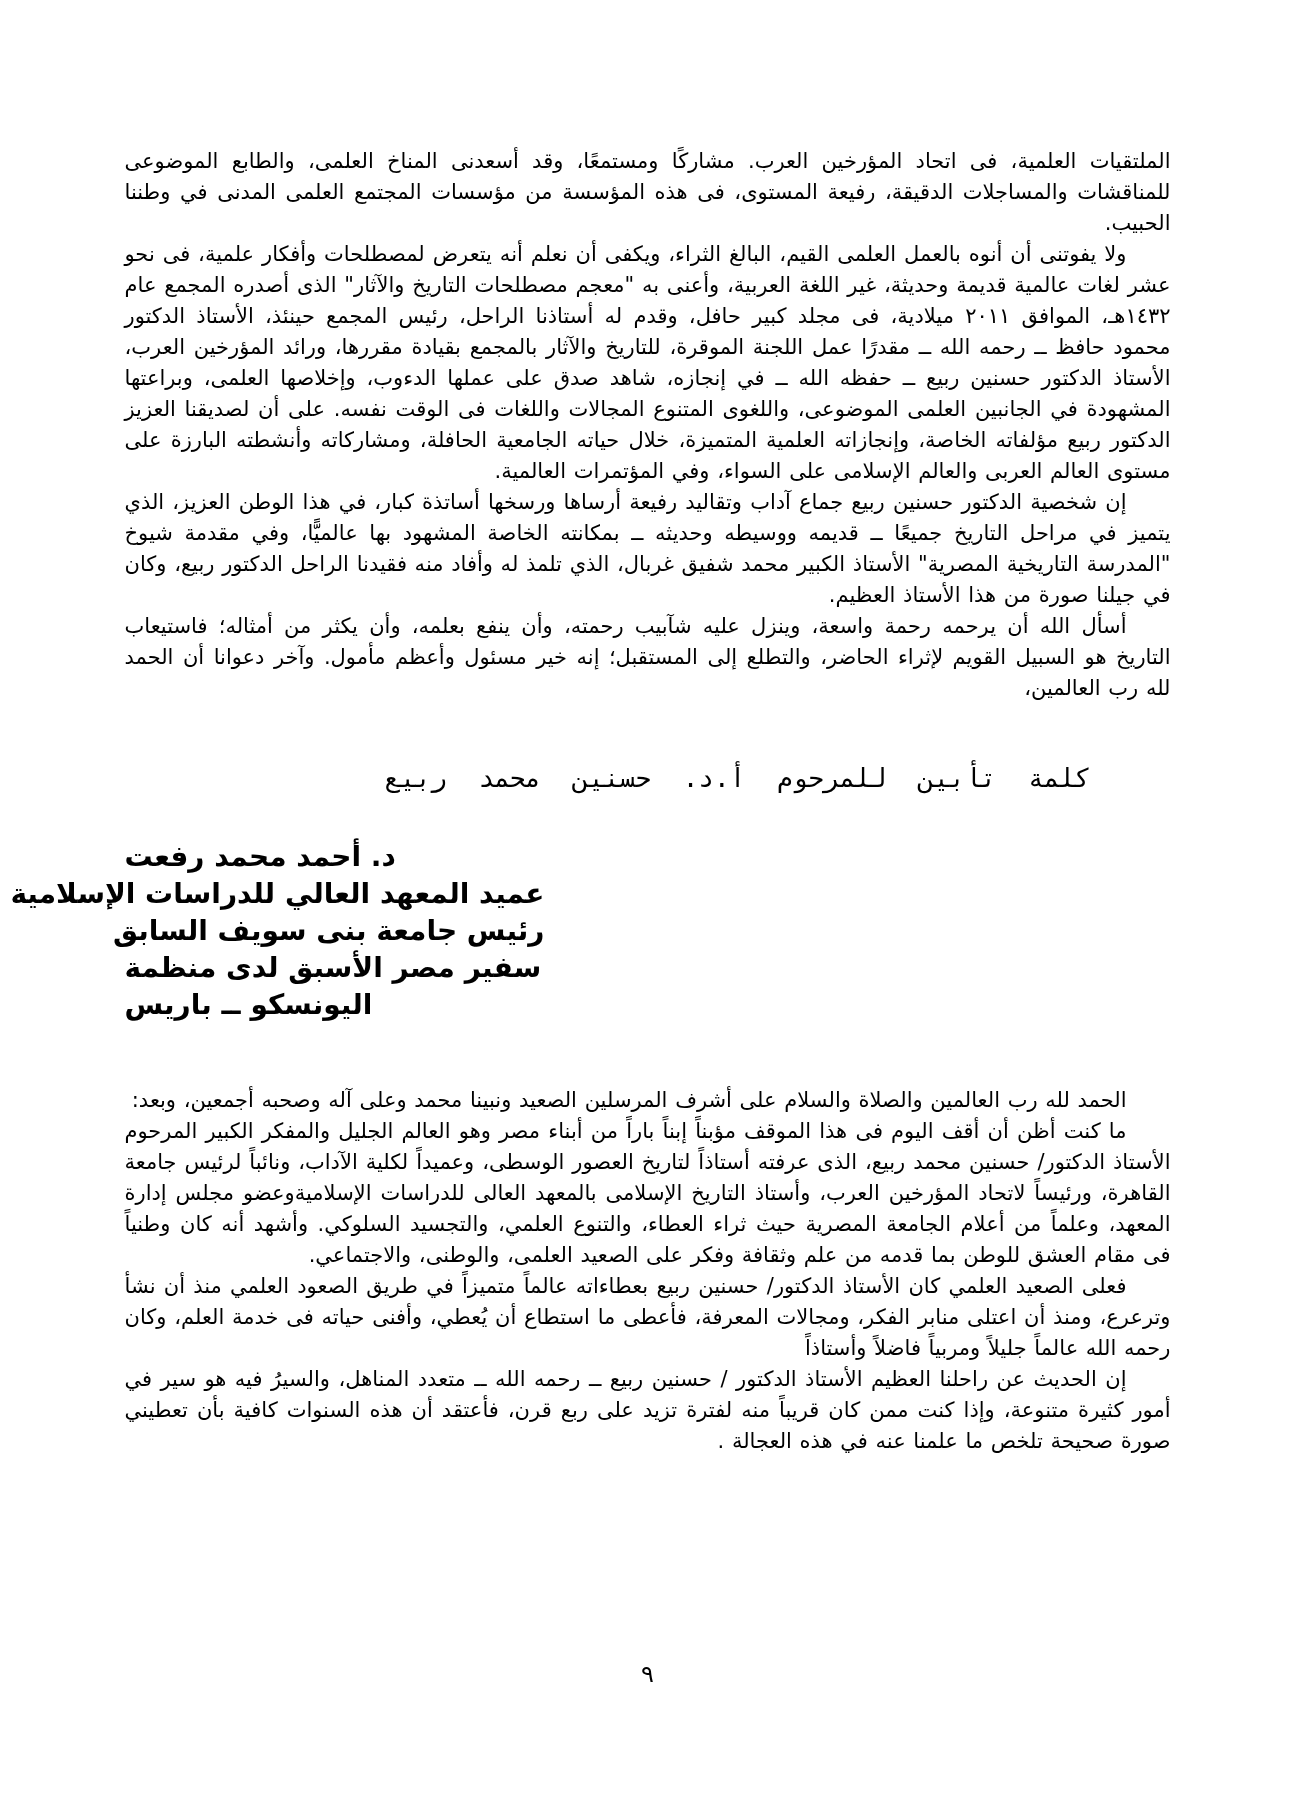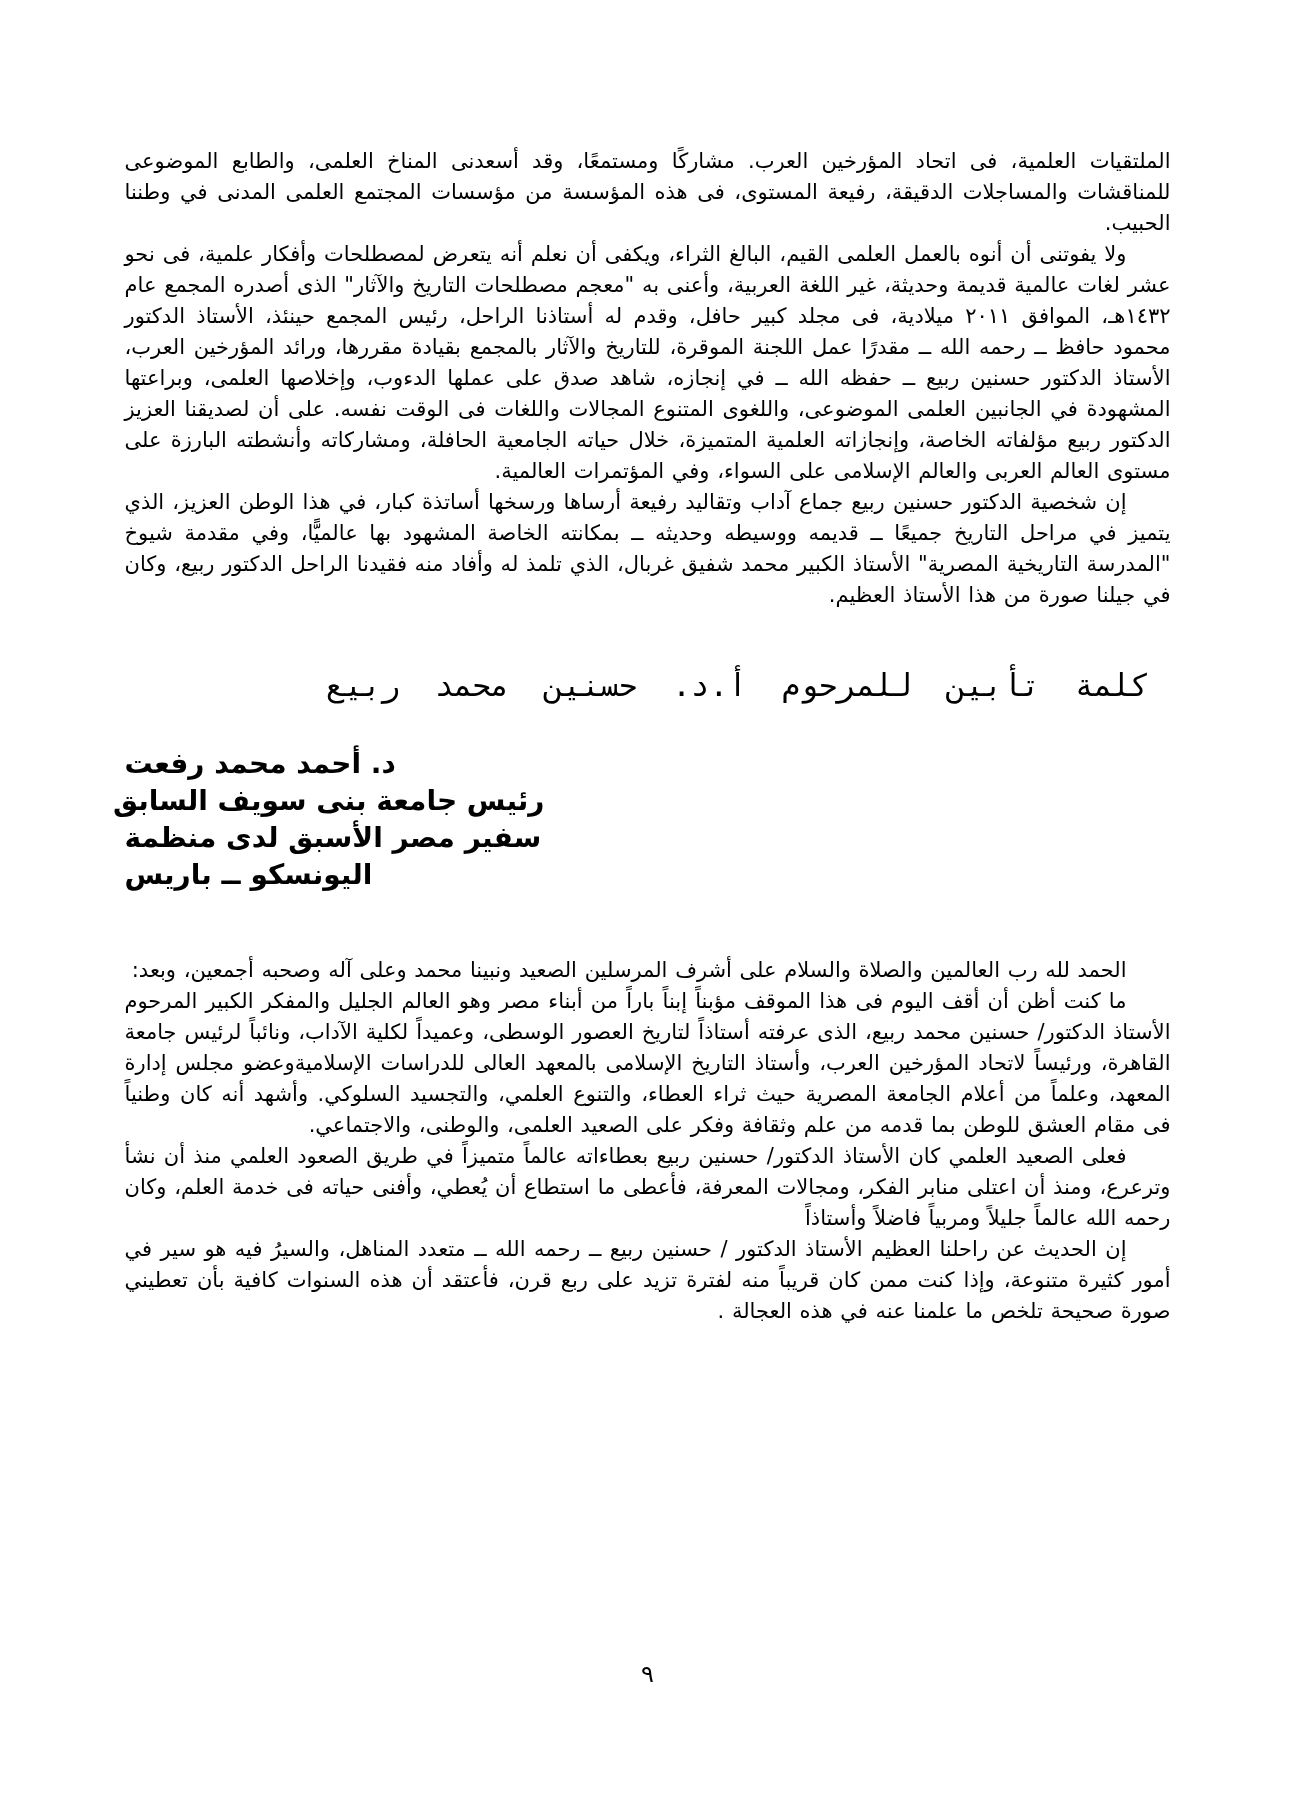"أسأل الله أن يرحمه رحمة" p.body { html: none -> <p>أسأل الله أن يرحمه رحمة واسعة، وينزل عليه شآبيب رحمته، وأن ينفع بعلمه، وأن يكثر من أمثاله؛ فاستيعاب التاريخ هو السبيل القويم لإثراء الحاضر، والتطلع إلى المستقبل؛ إنه خير مسئول وأعظم مأمول. وآخر دعوانا أن الحمد لله رب العالمين،</p> }
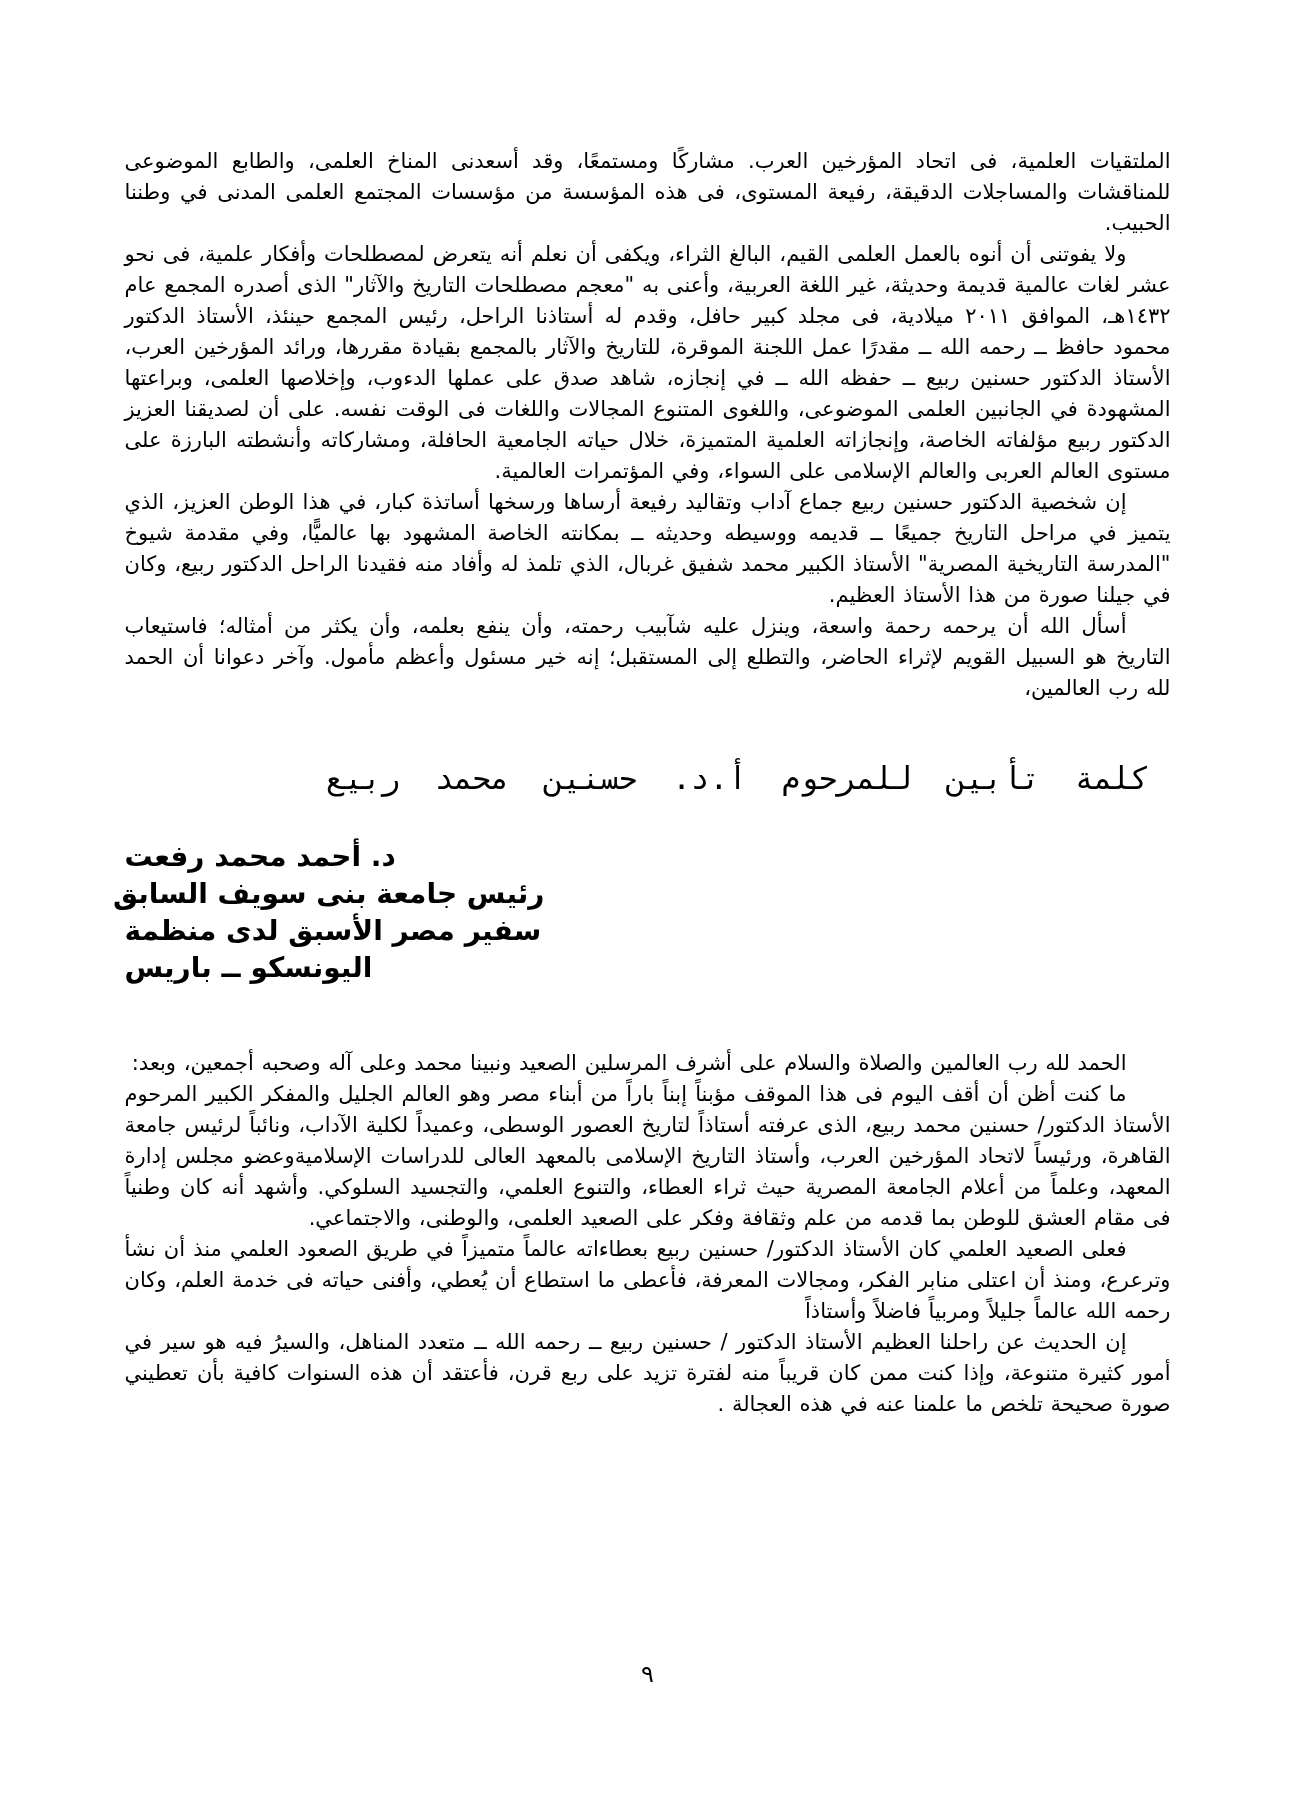"كلمة تأبين للمرحوم أ.د. حسنين" .heading { font-size: 31px -> 26px }
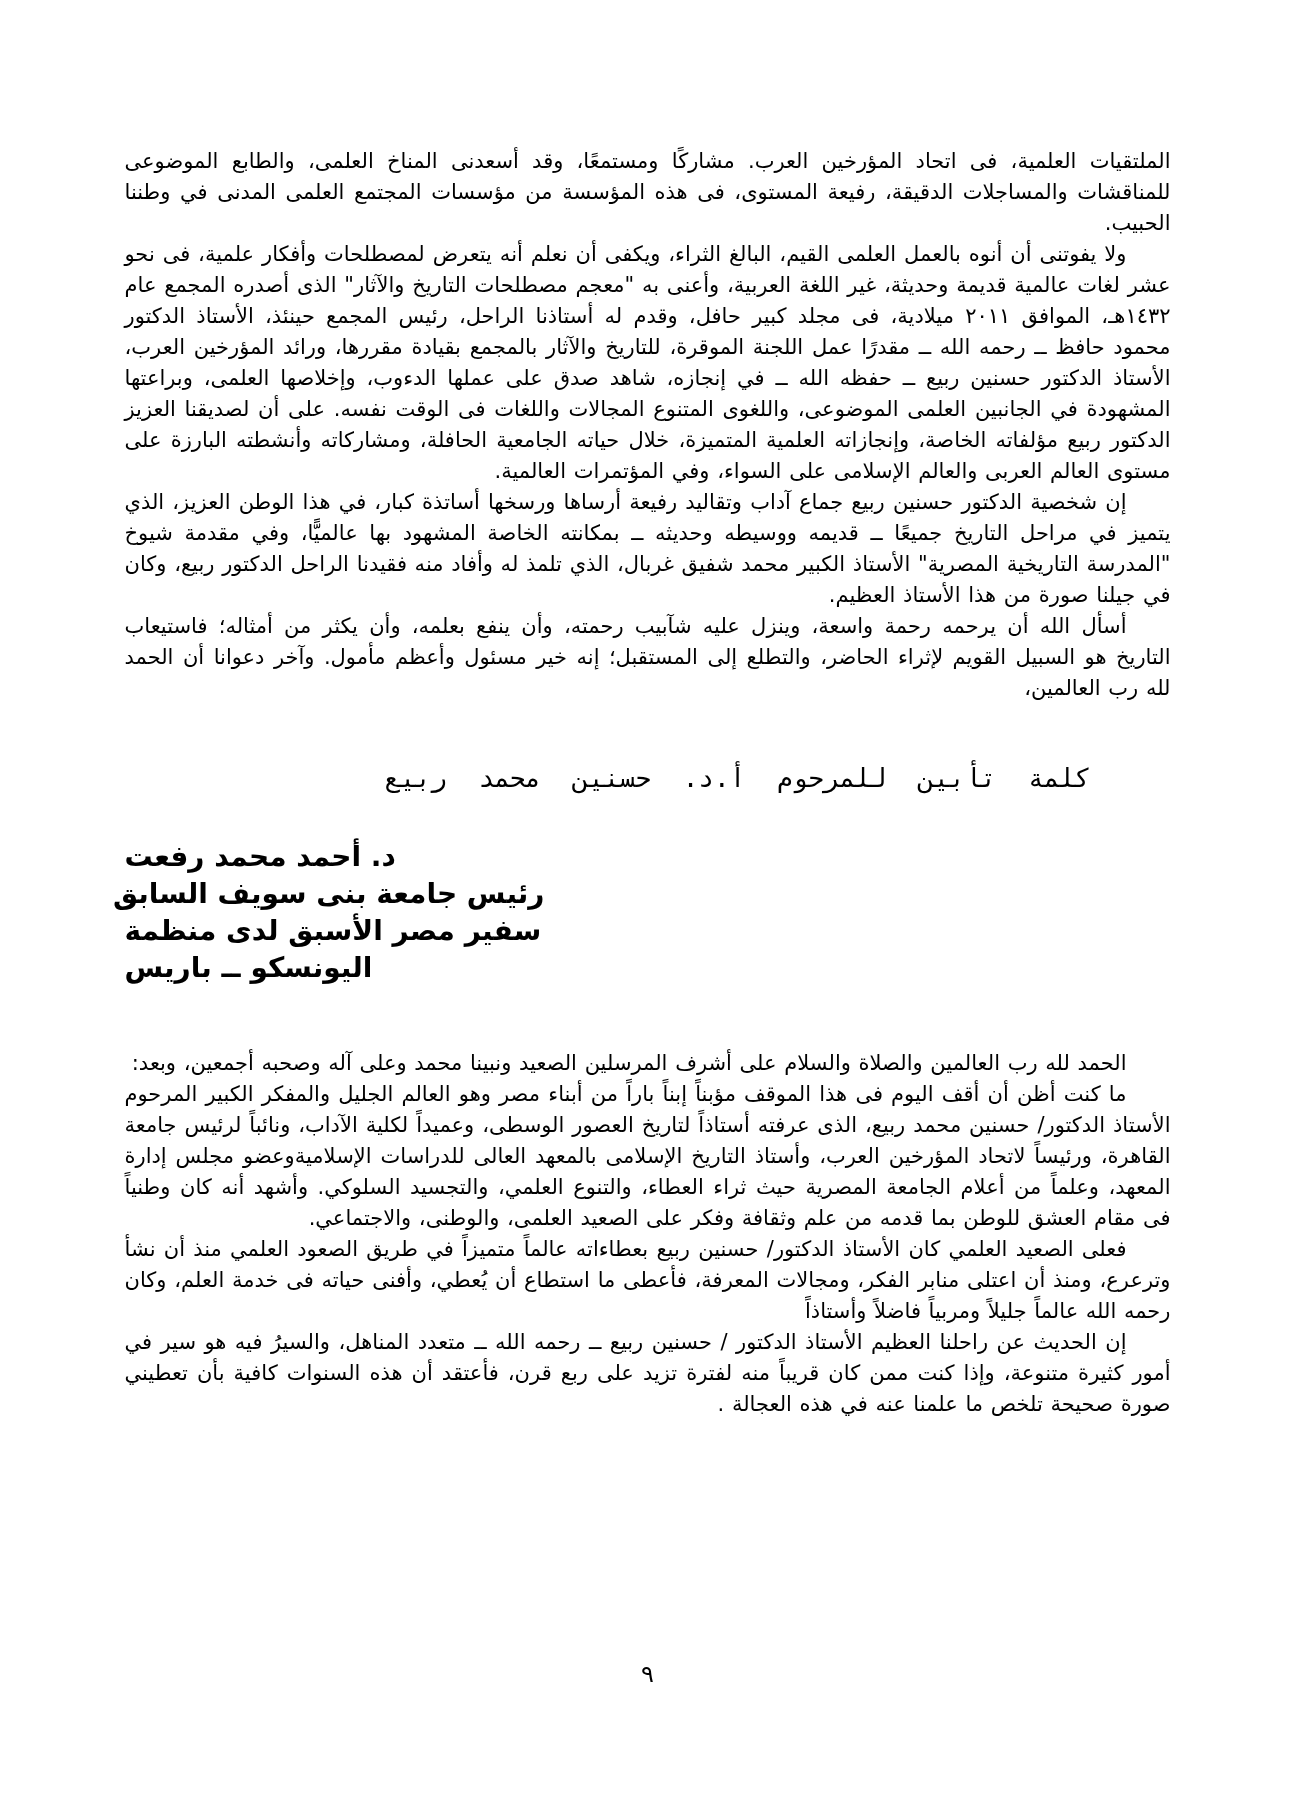"عميد المعهد العالي للدراسات الإسلامية" div.sig-line { html: none -> <div>عميد المعهد العالي للدراسات الإسلامية</div> }
